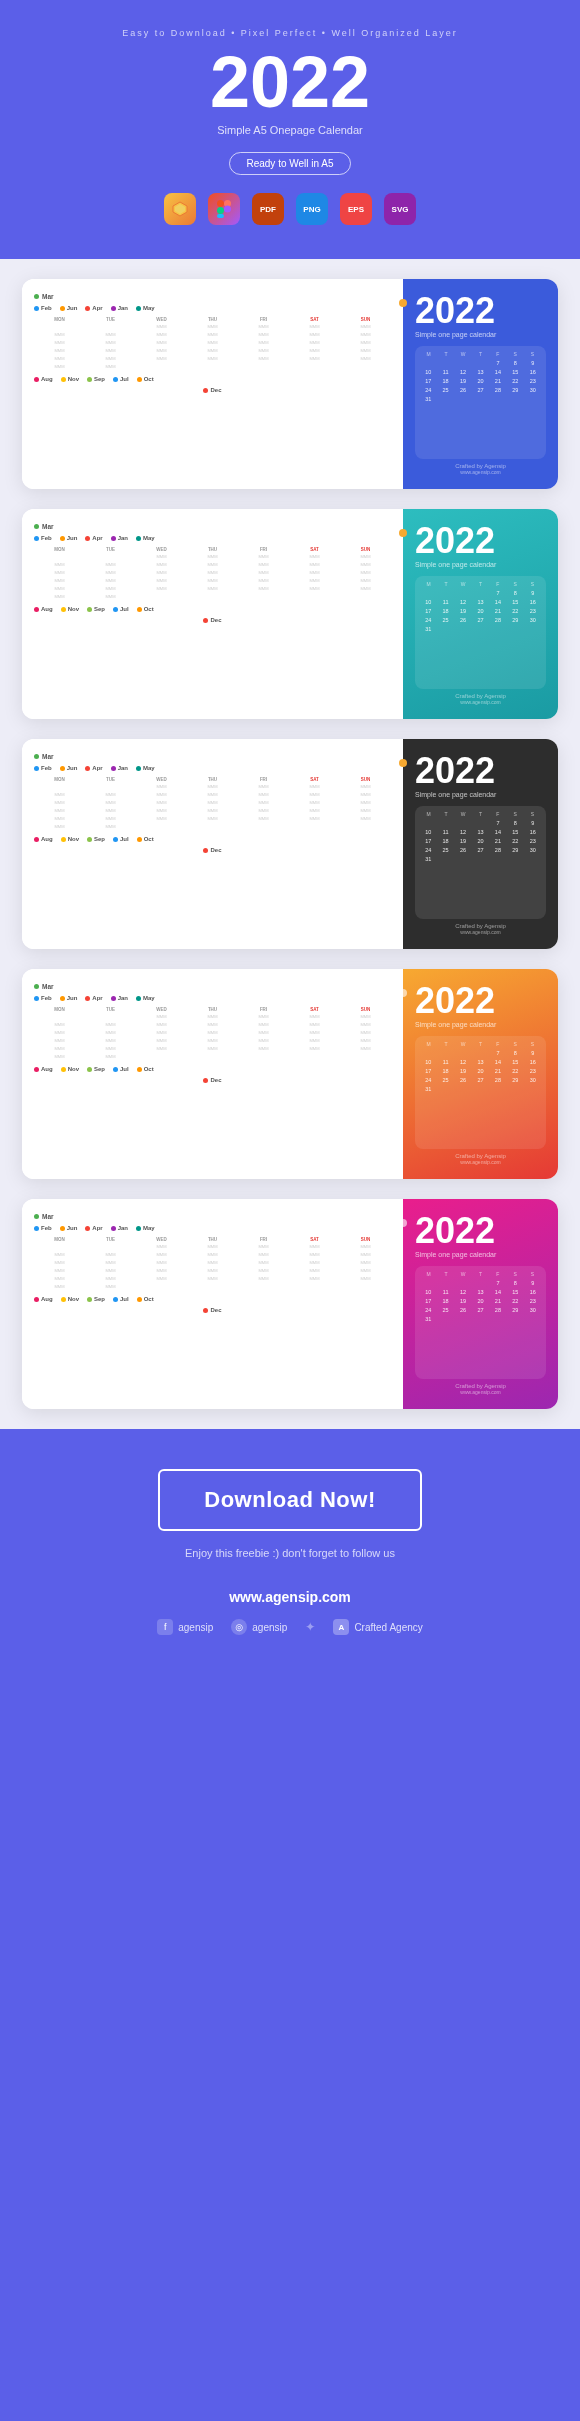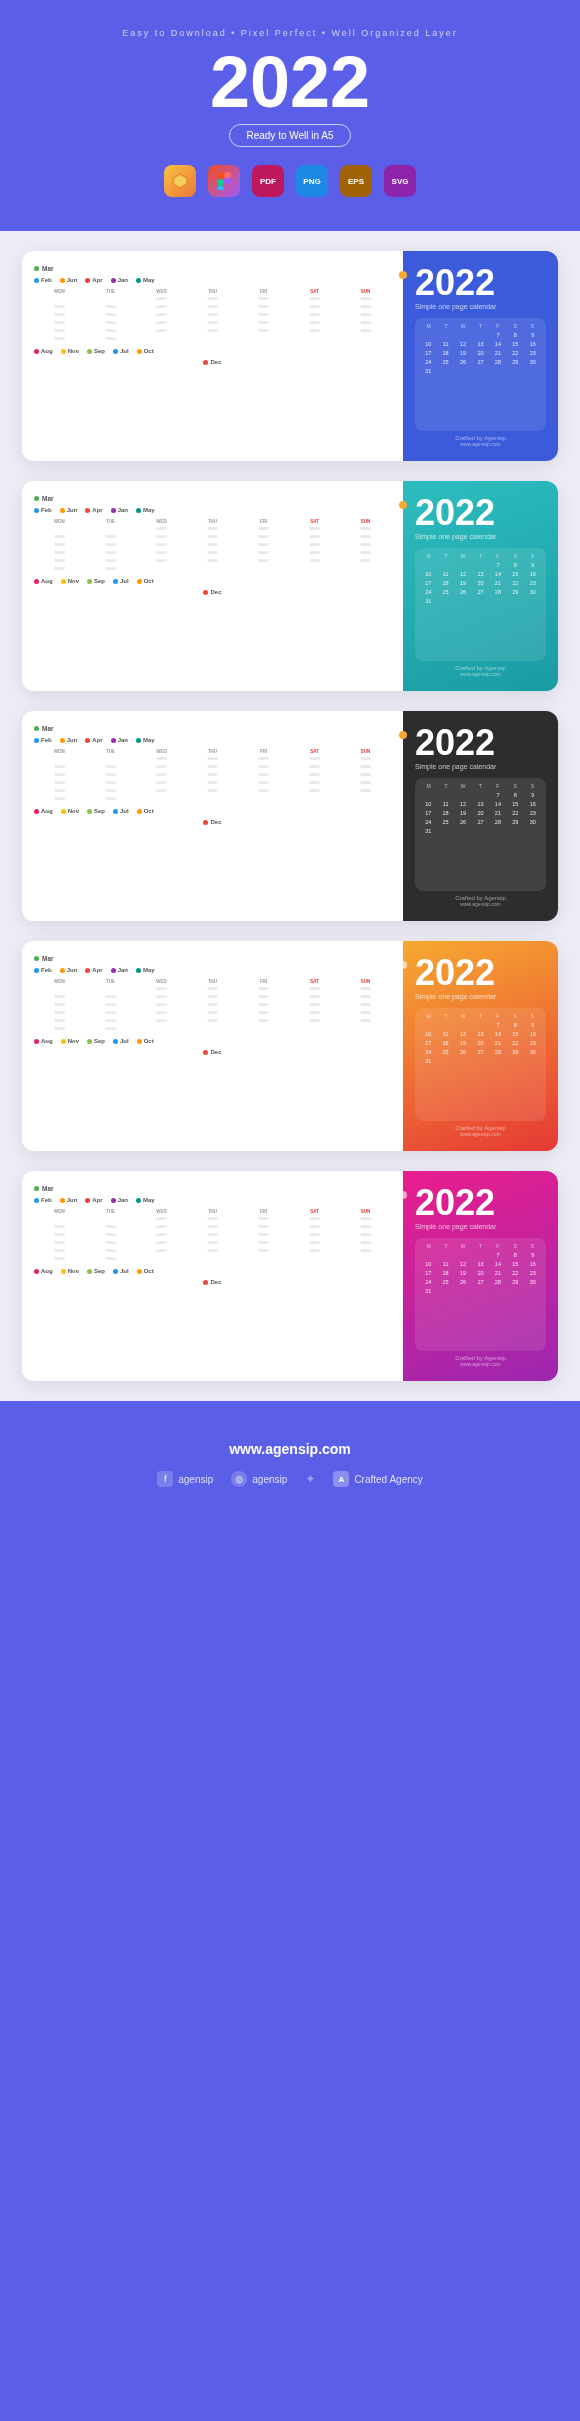"Simple A5 Onepage Calendar" div.header-subtitle { html: none -> <div>Simple A5 Onepage Calendar</div> }
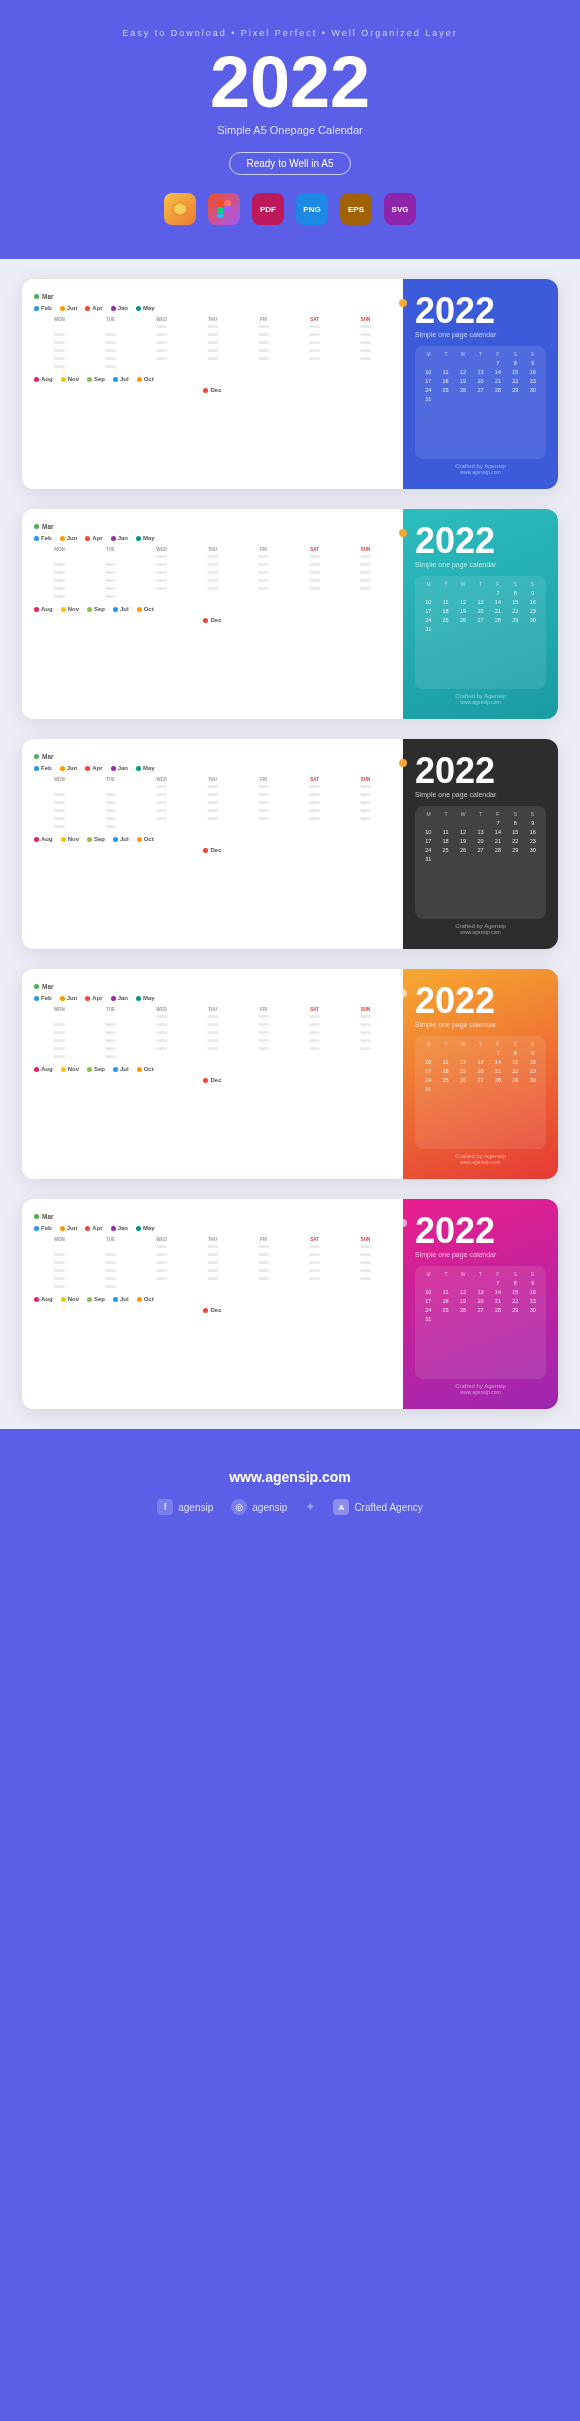"PDF" .format-icon.pdf { background: #be185d -> #c2410c }
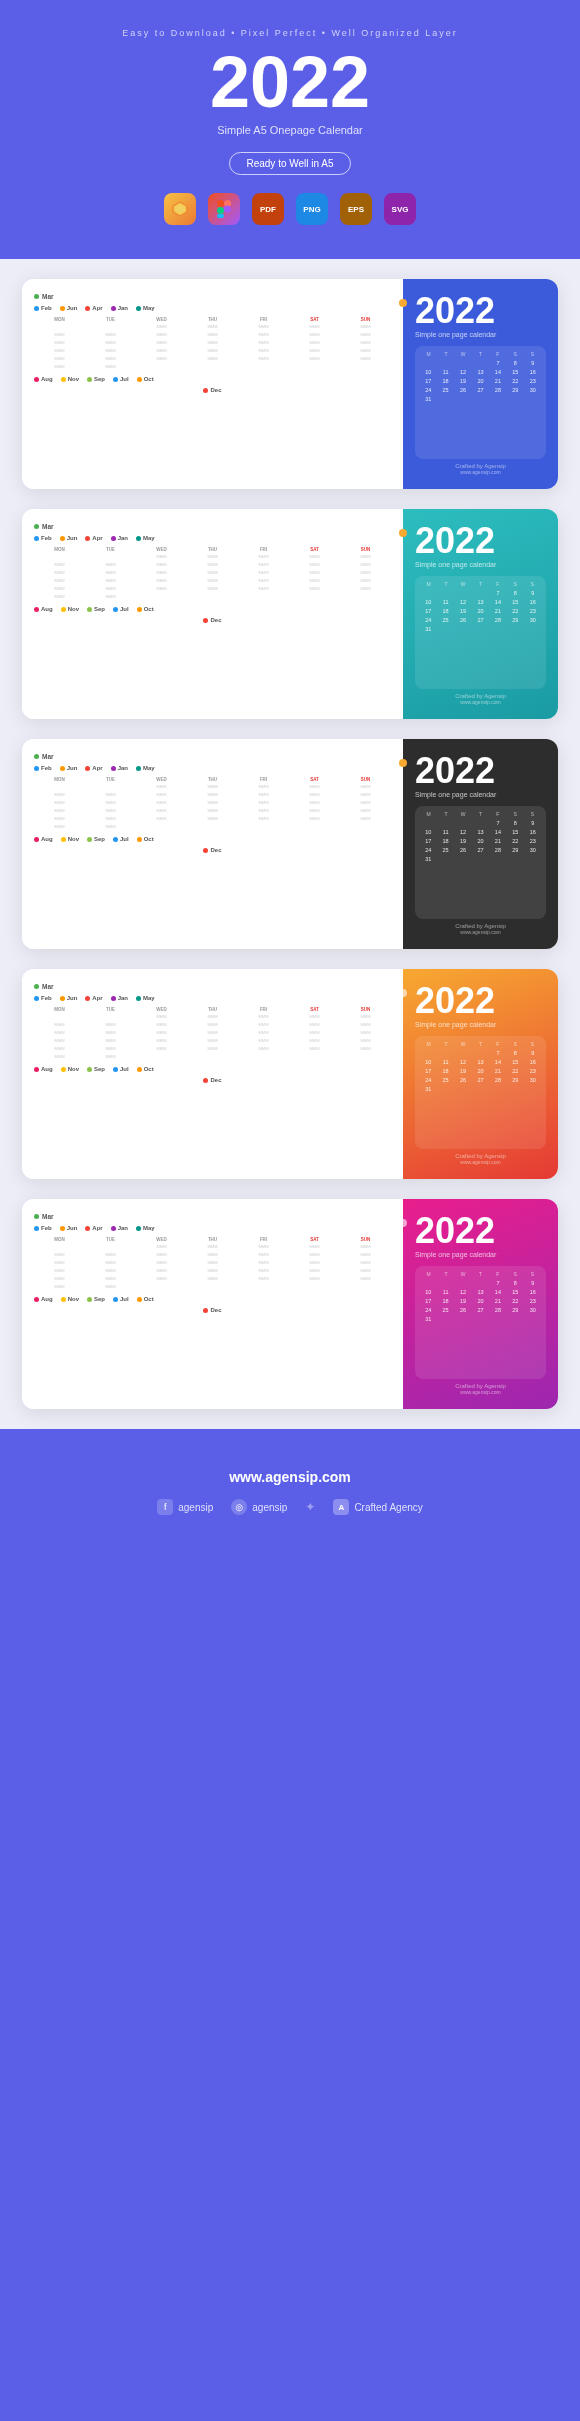"EPS" .format-icon.eps { background: #a16207 -> #ef4444 }
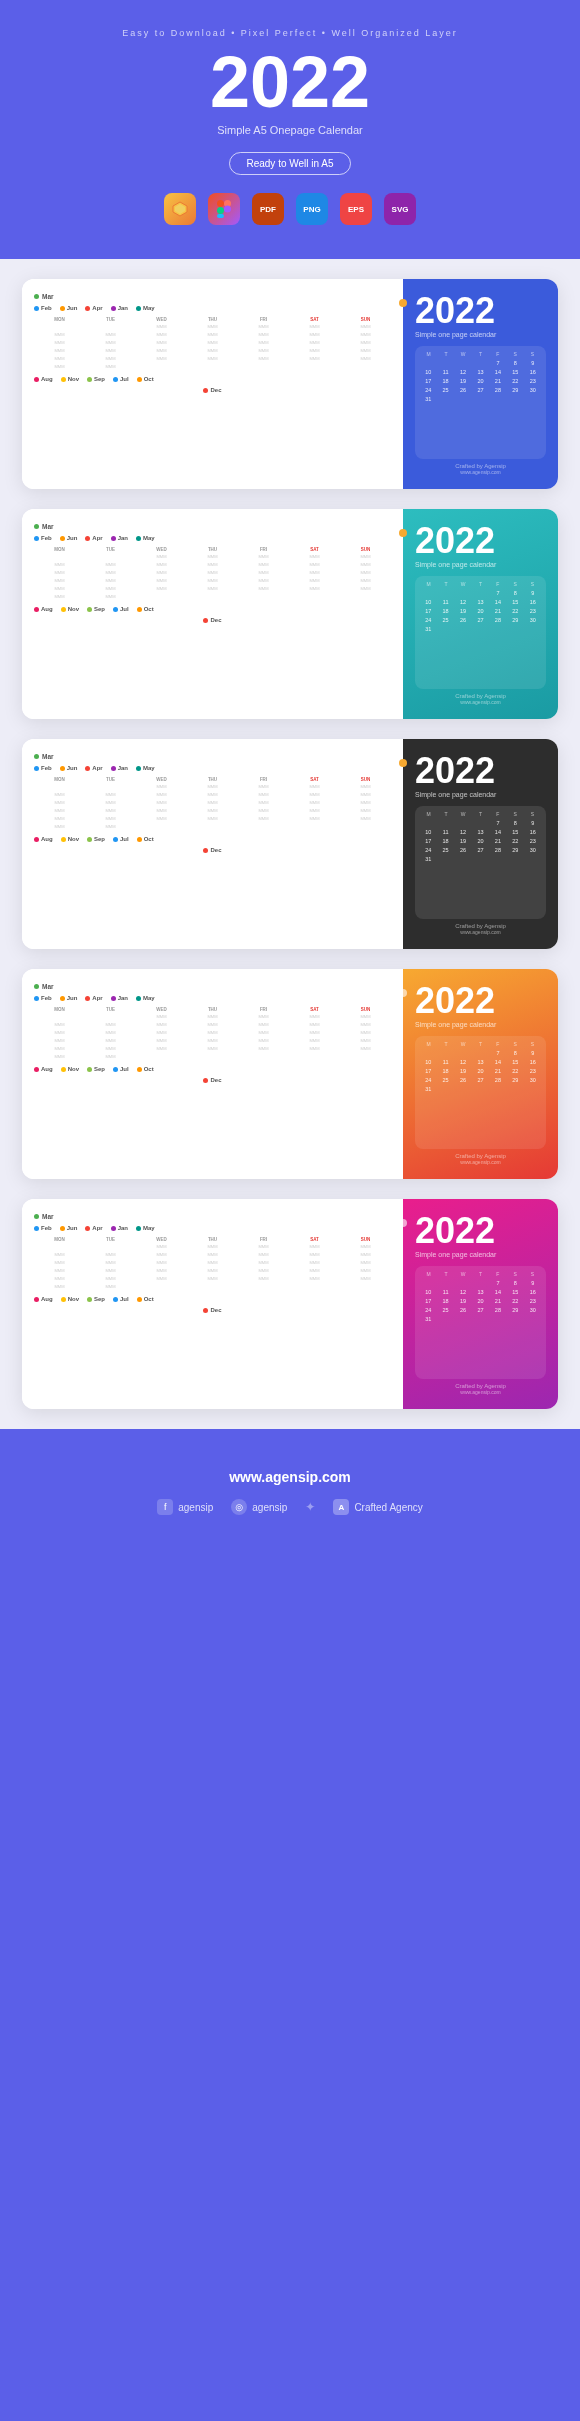"Download Now!" div.download-btn { html: none -> <div>Download Now!</div> }
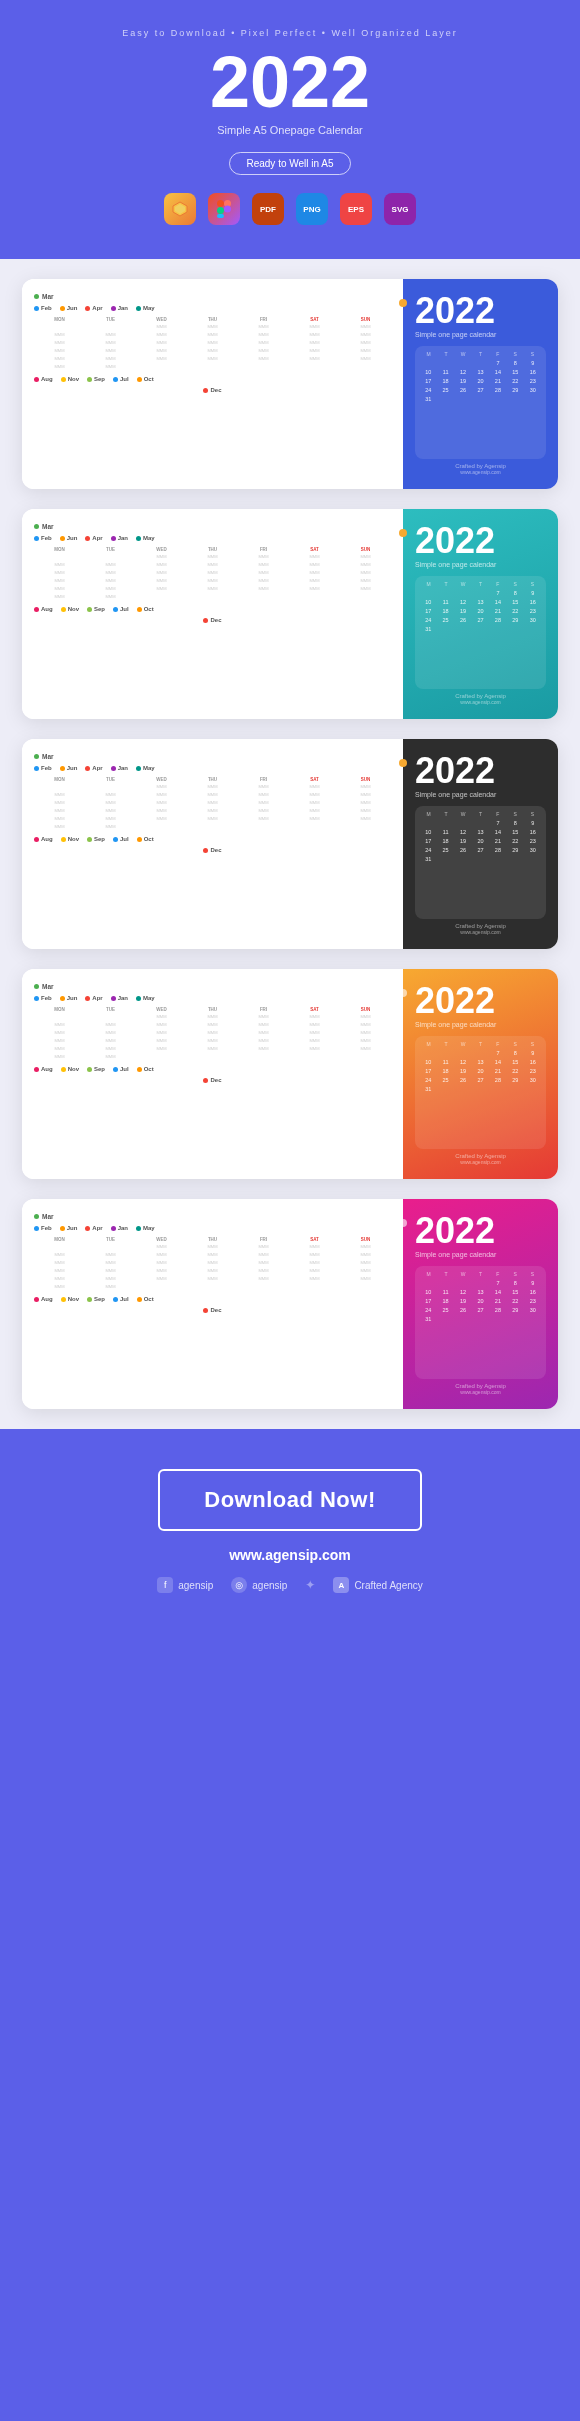"Enjoy this freebie :) don't" div.enjoy-text { html: none -> <div>Enjoy this freebie :) don't forget to follow us</div> }
